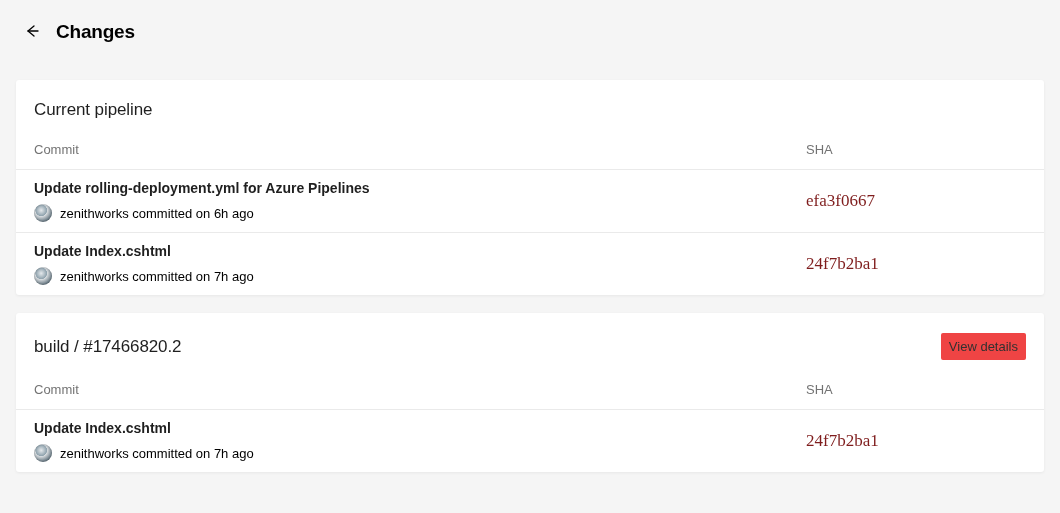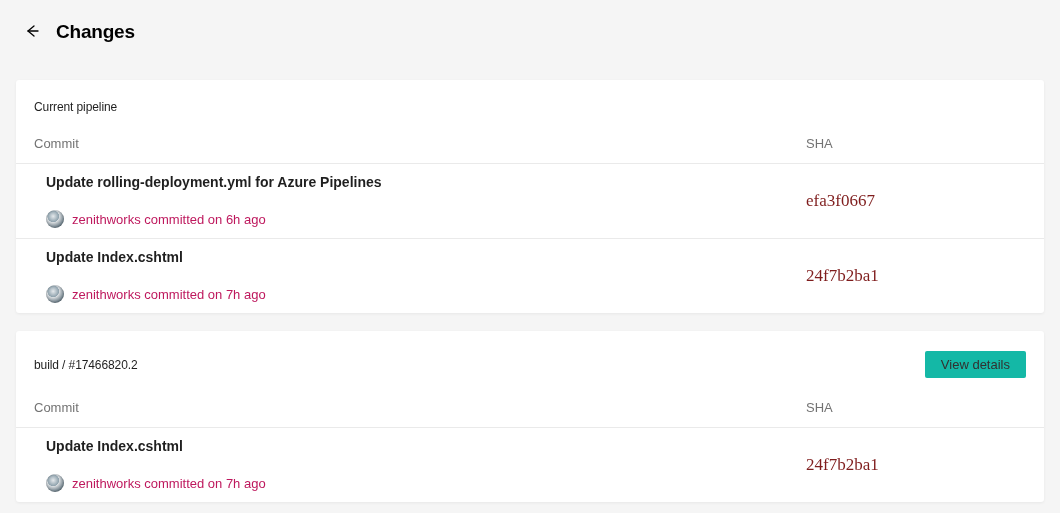"Current pipeline" .card-title { font-size: 12px -> 17px }
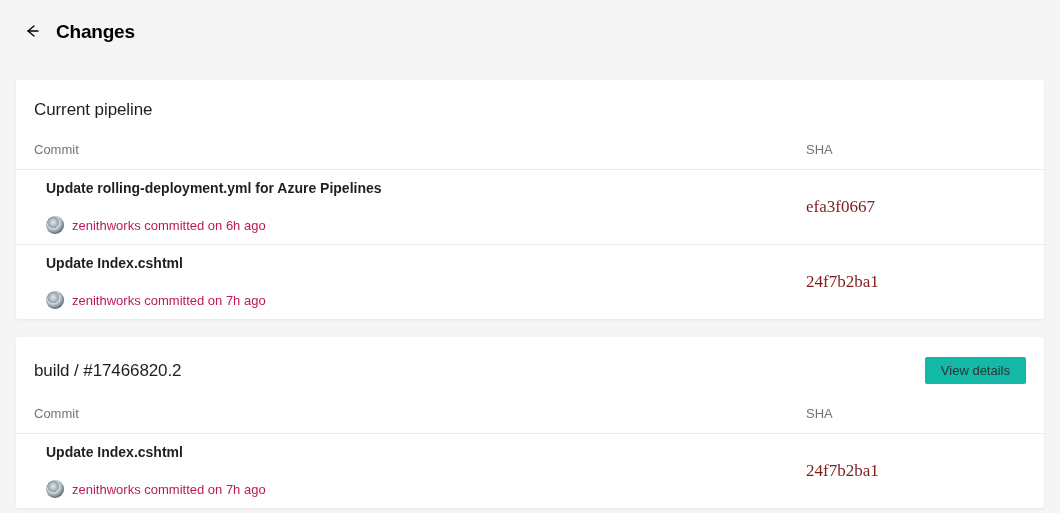"Update rolling-deployment.yml for Azure" .row .col-commit { gap: 20px -> 8px; margin-left: 12px -> none }
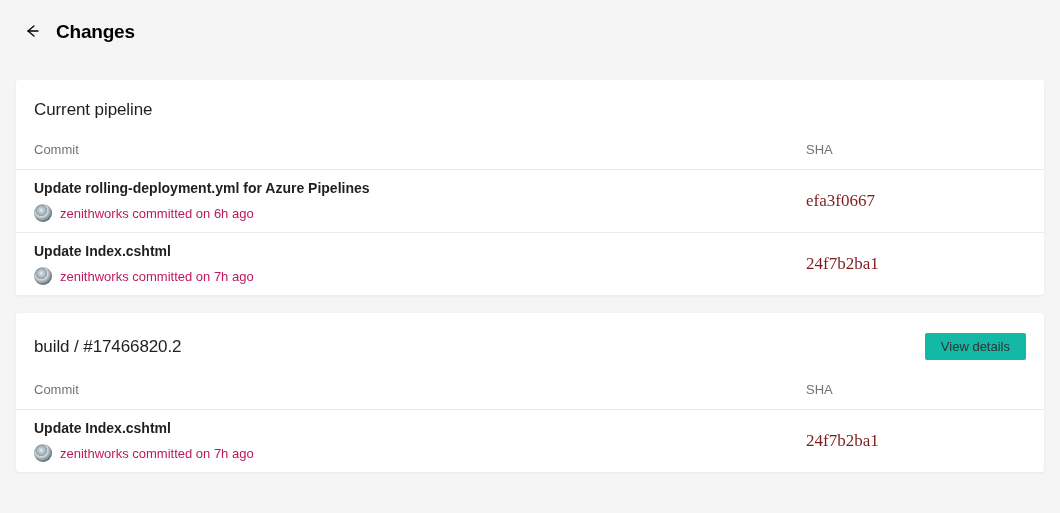"zenithworks committed on 6h ago" .commit-byline { color: #be185d -> #000000 }
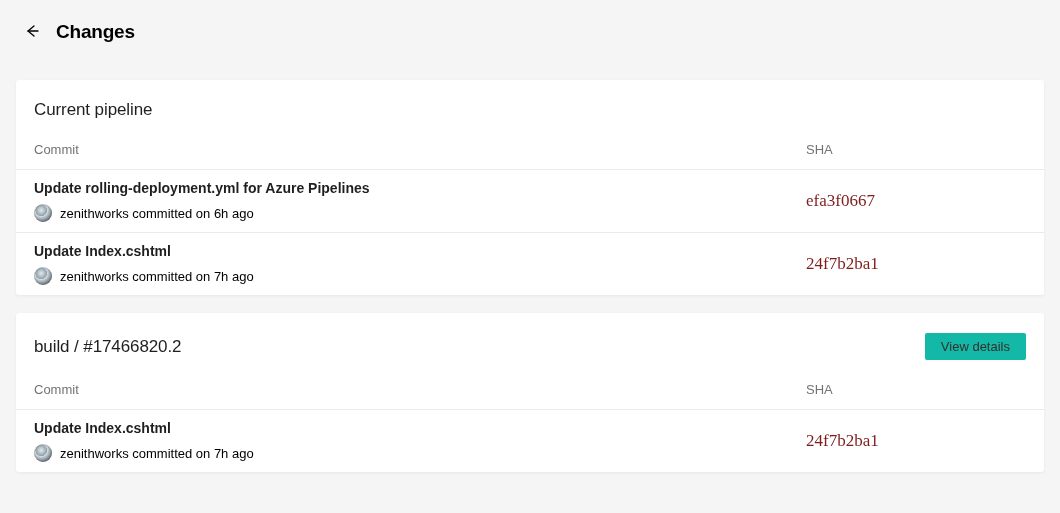"View details" .view-details-btn { background: #14b8a6 -> #ef4444; padding: 6px 16px -> 6px 8px }
